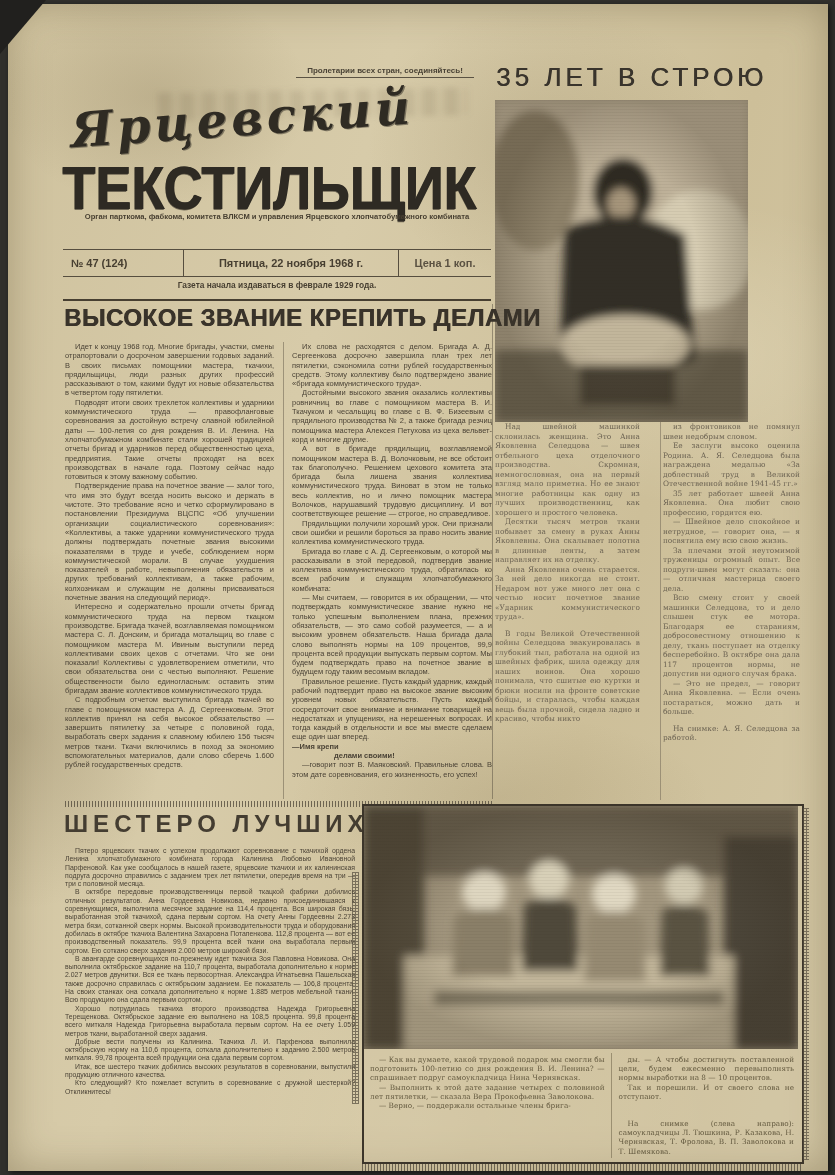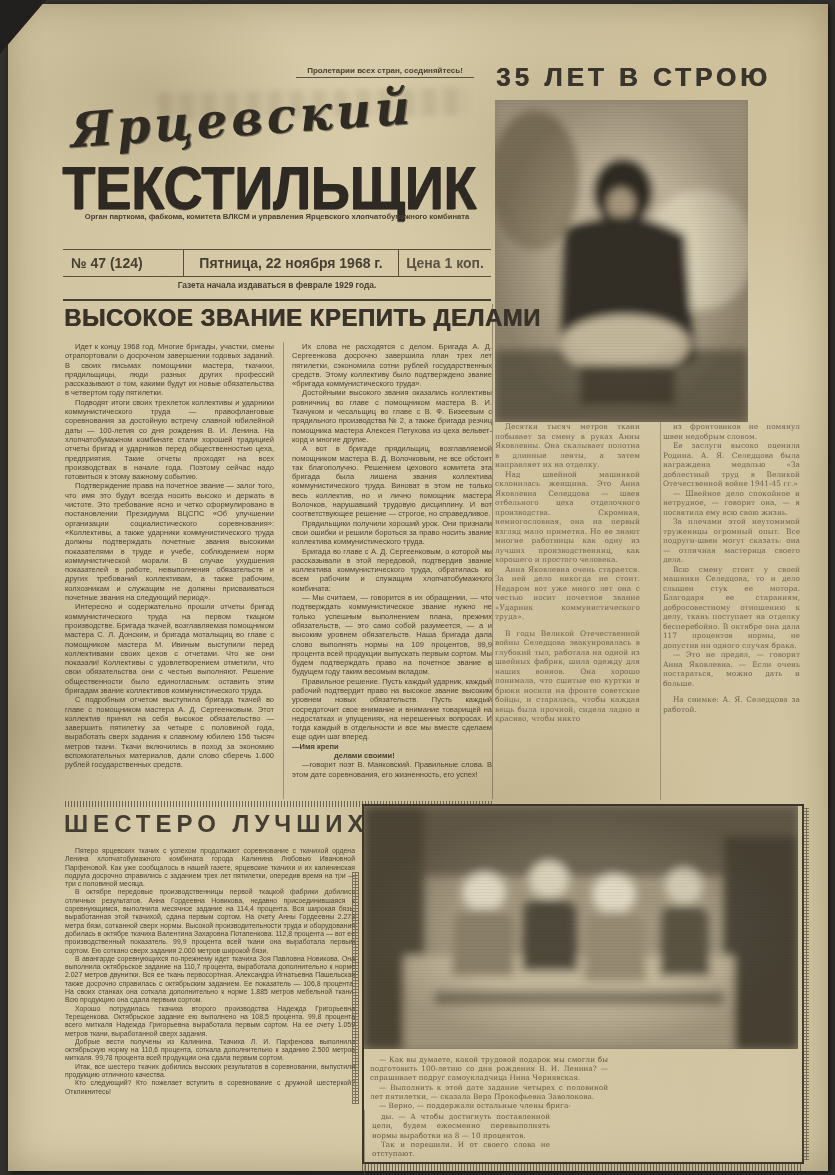"35 ЛЕТ В СТРОЮ" .head-vet { font-weight: bold -> normal }
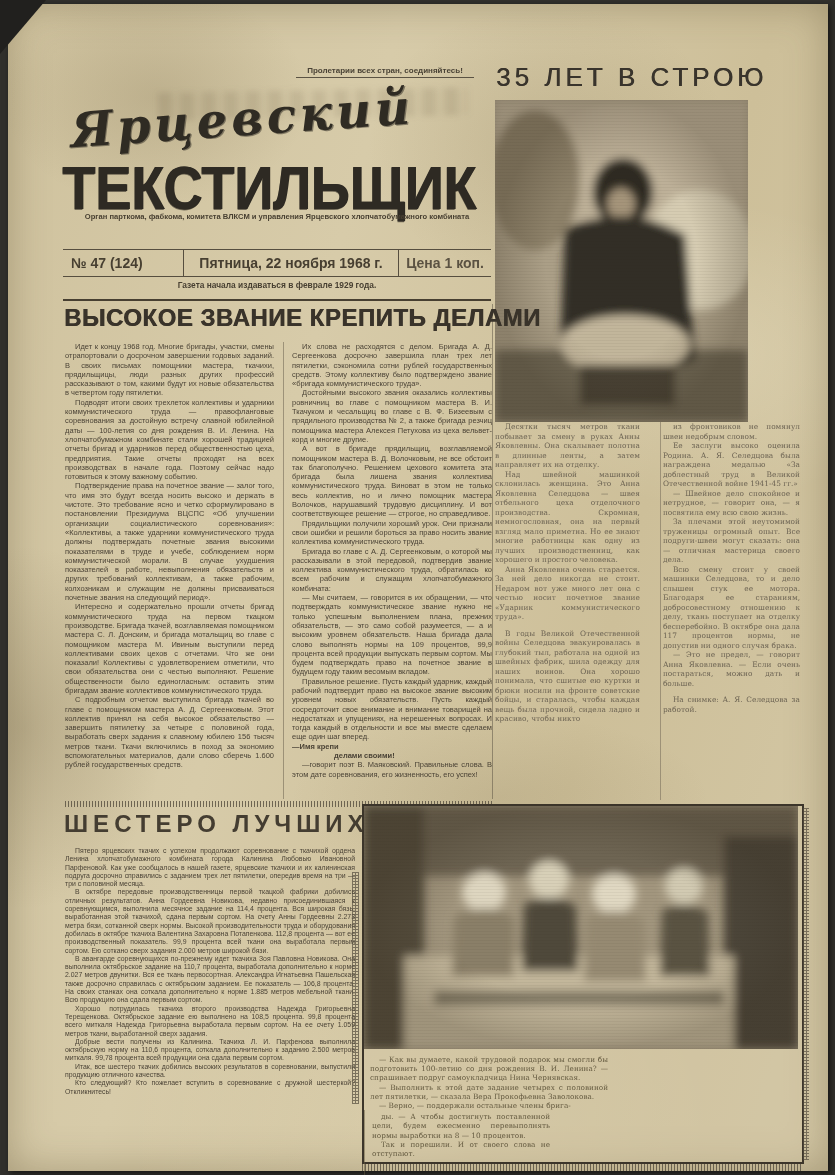"№ 47 (124)" .info-row { font-size: 14px -> 11px }
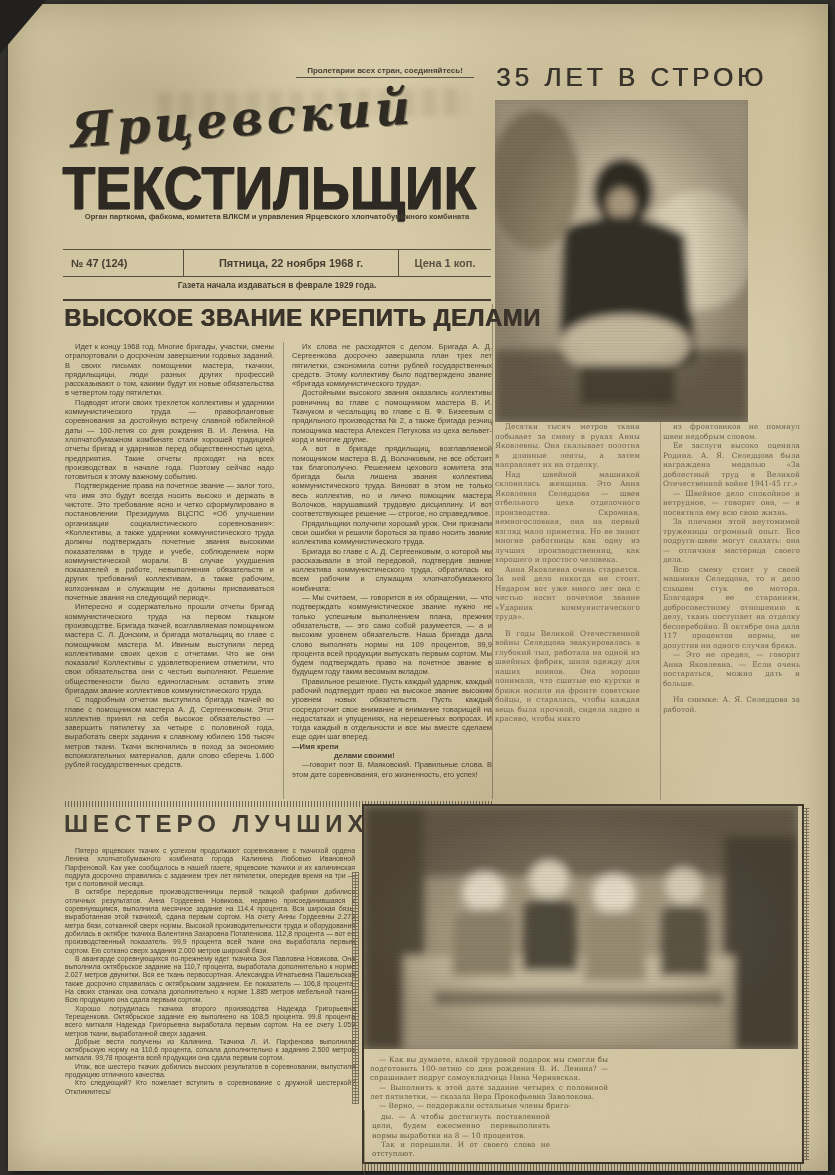"35 лет работает швеей Анна" p { html: none -> <p>35 лет работает швеей Анна Яковлевна. Она любит свою профессию, гордится ею.</p> }
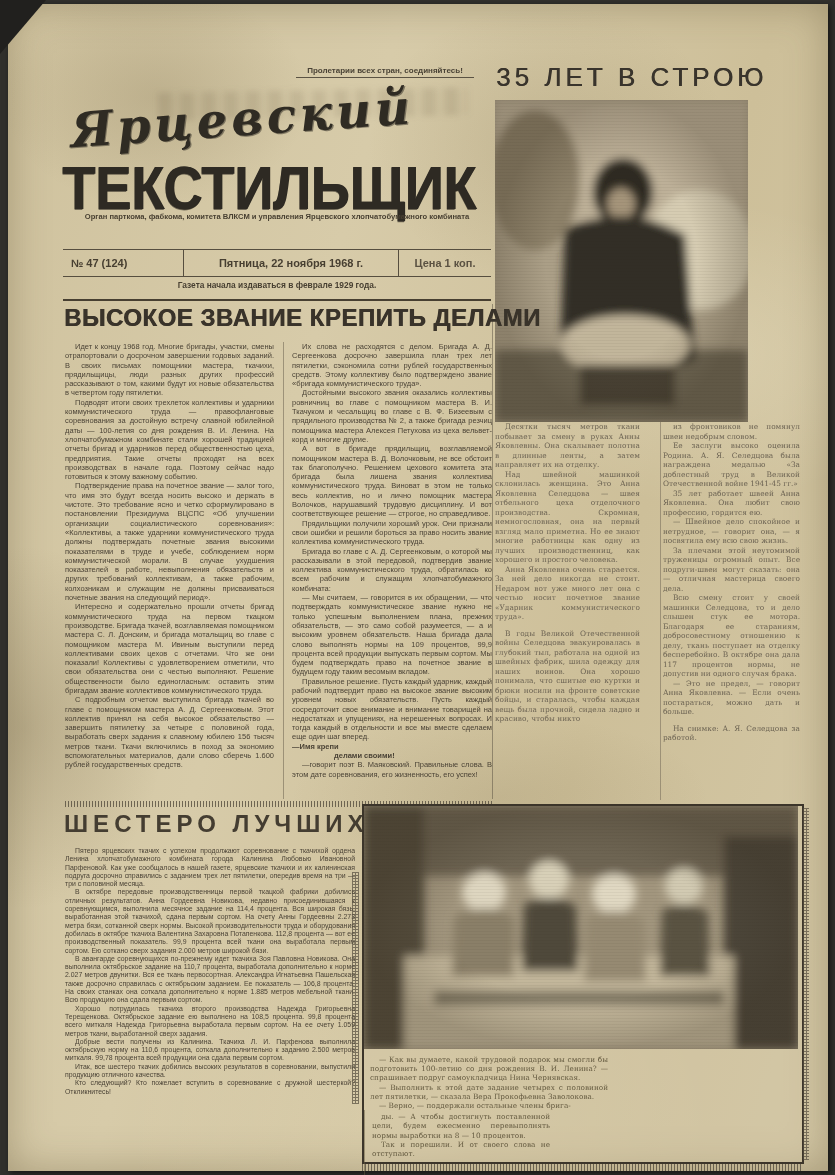"Десятки тысяч метров ткани побывает" p { order: before "Над швейной машинкой склонилась женщина." -> after "Над швейной машинкой склонилась женщина." }
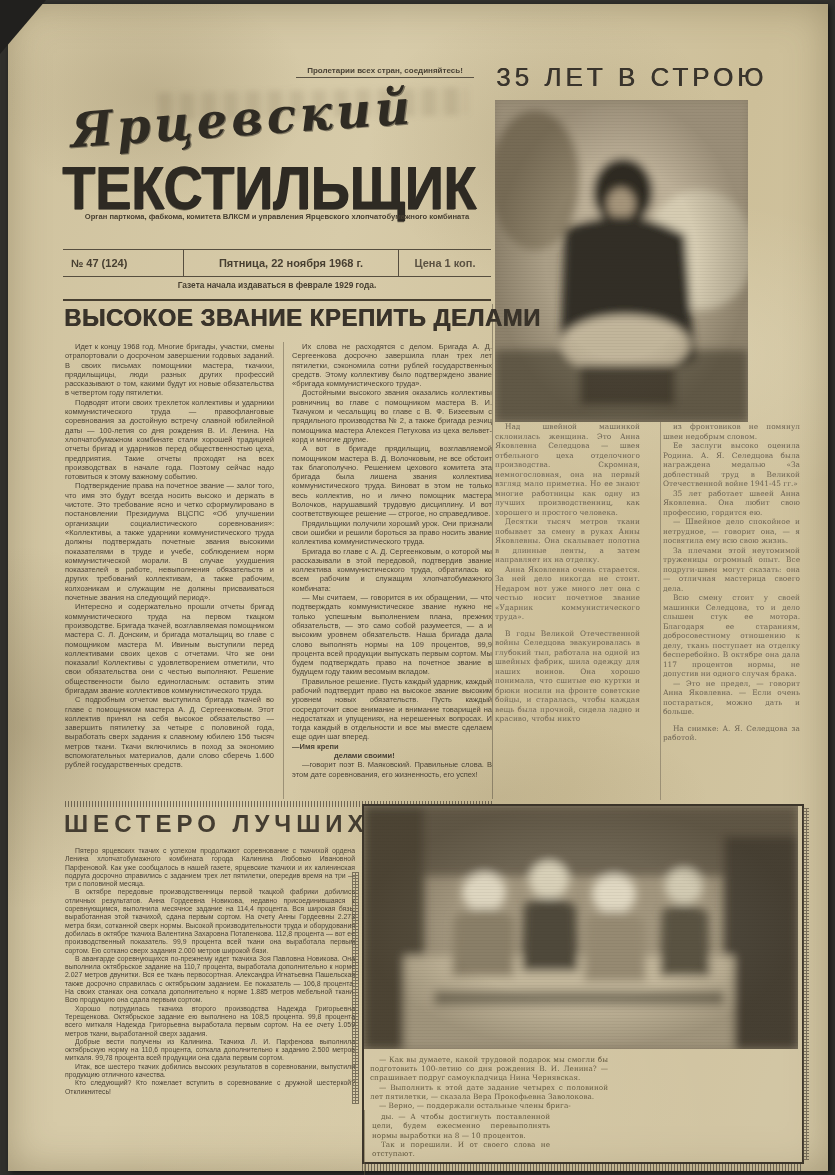"— Как вы думаете, какой" .caption { flex-direction: column -> none }
